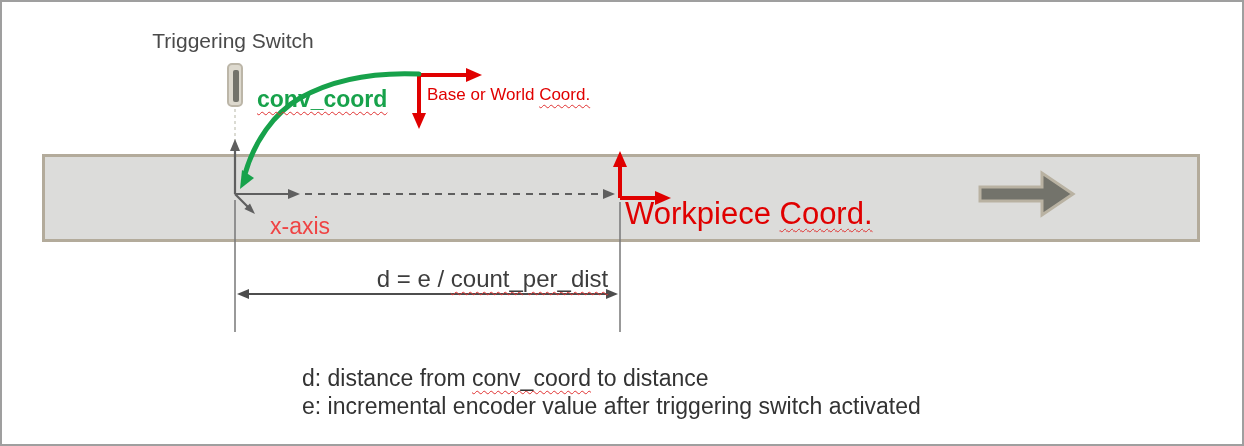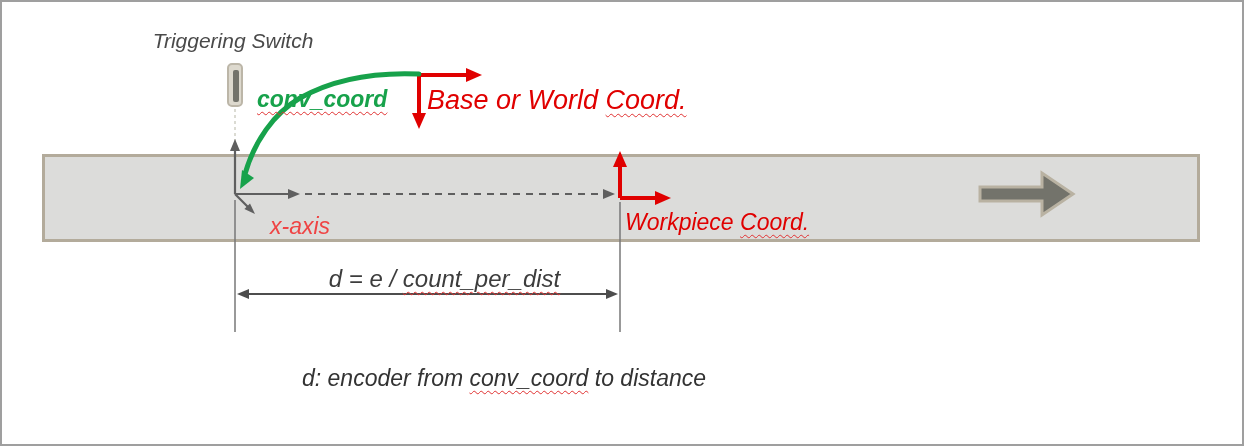"Triggering Switch" .lbl { font-style: italic -> none }
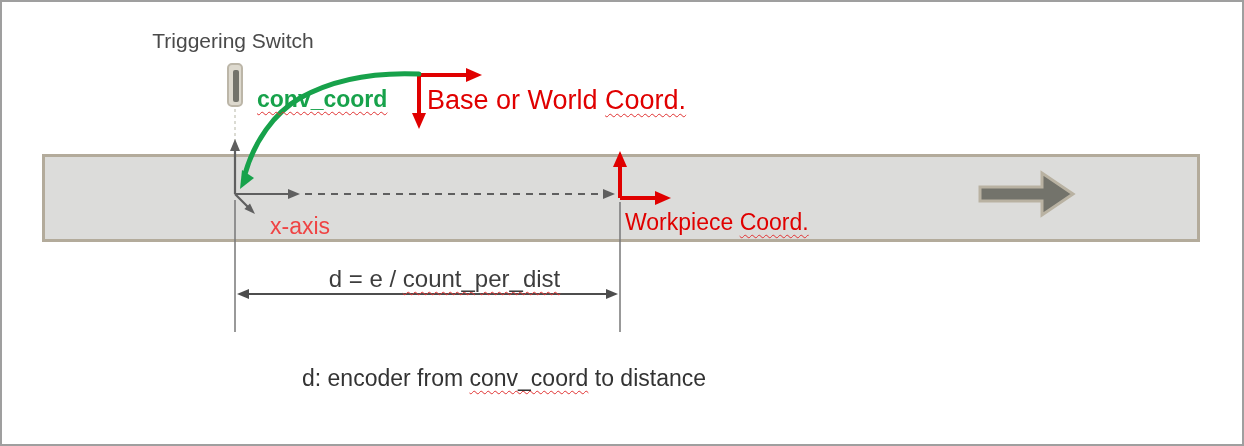"Base or World Coord." #lbl-baseworld { font-size: 27px -> 17px }
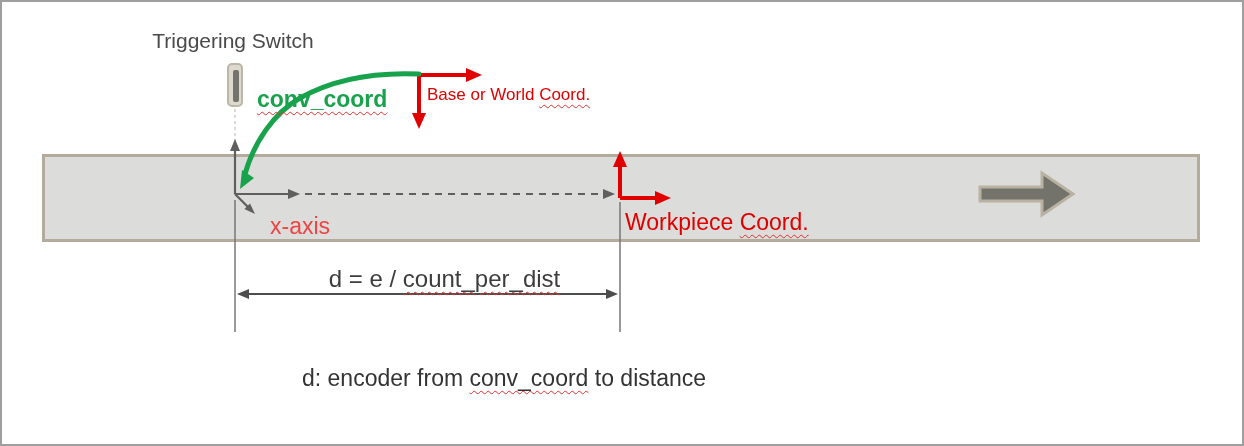"Workpiece Coord." #lbl-workpiece { font-size: 23px -> 31px; top: 207px -> 194px }
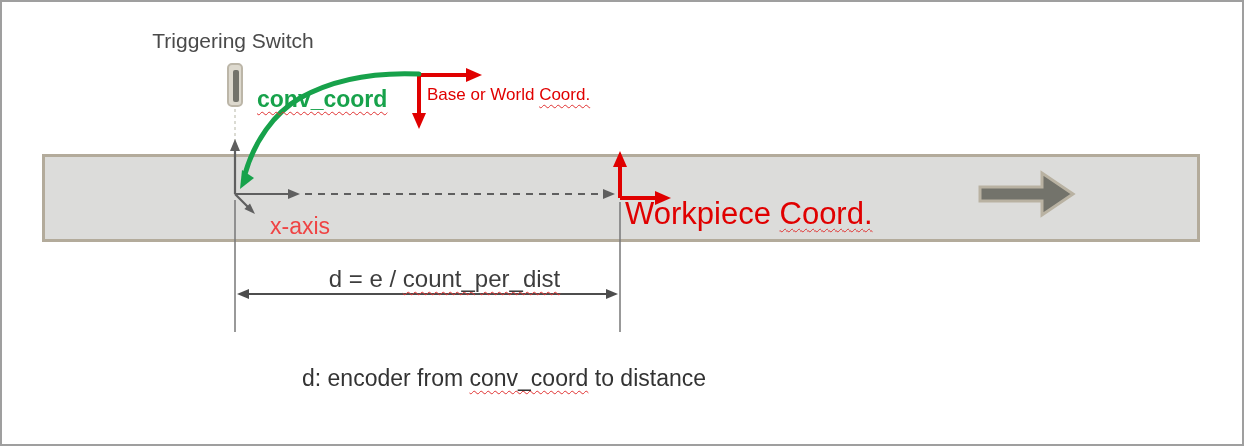"d = e / count_per_dist" #lbl-formula { padding-left: none -> 48px }
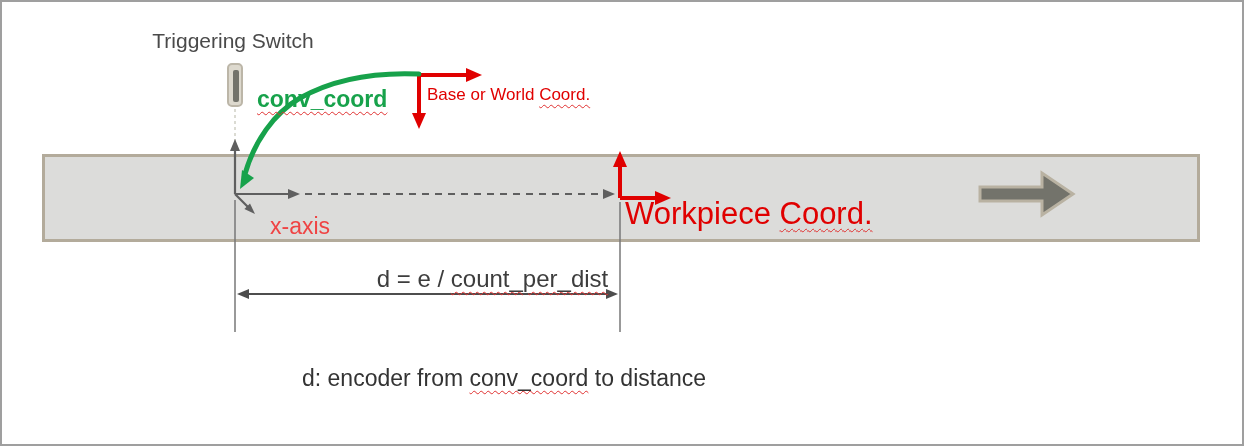"d: encoder from" span { text: encoder -> distance }
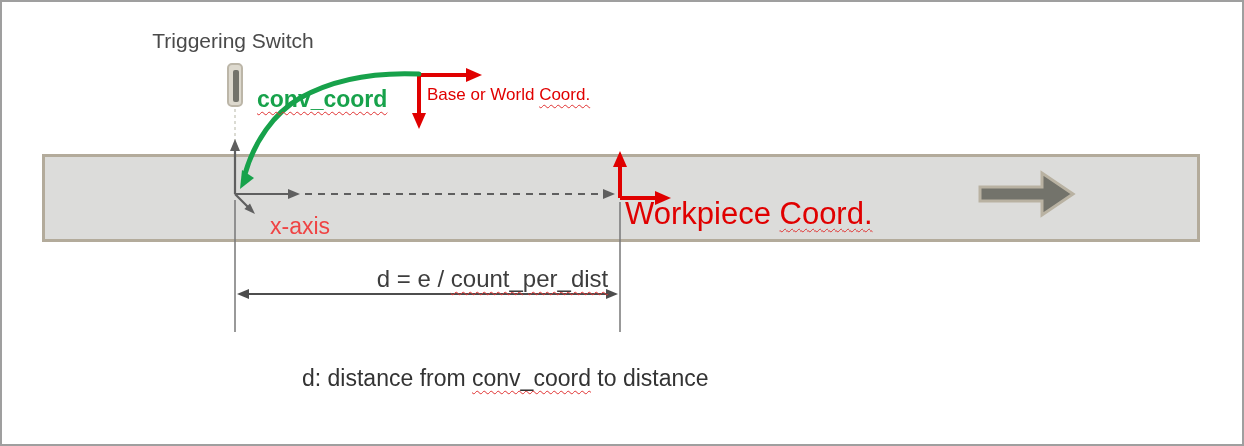"e: incremental encoder value after" div.note-line { html: none -> <div>e: incremental encoder value after triggering switch activated</div> }
